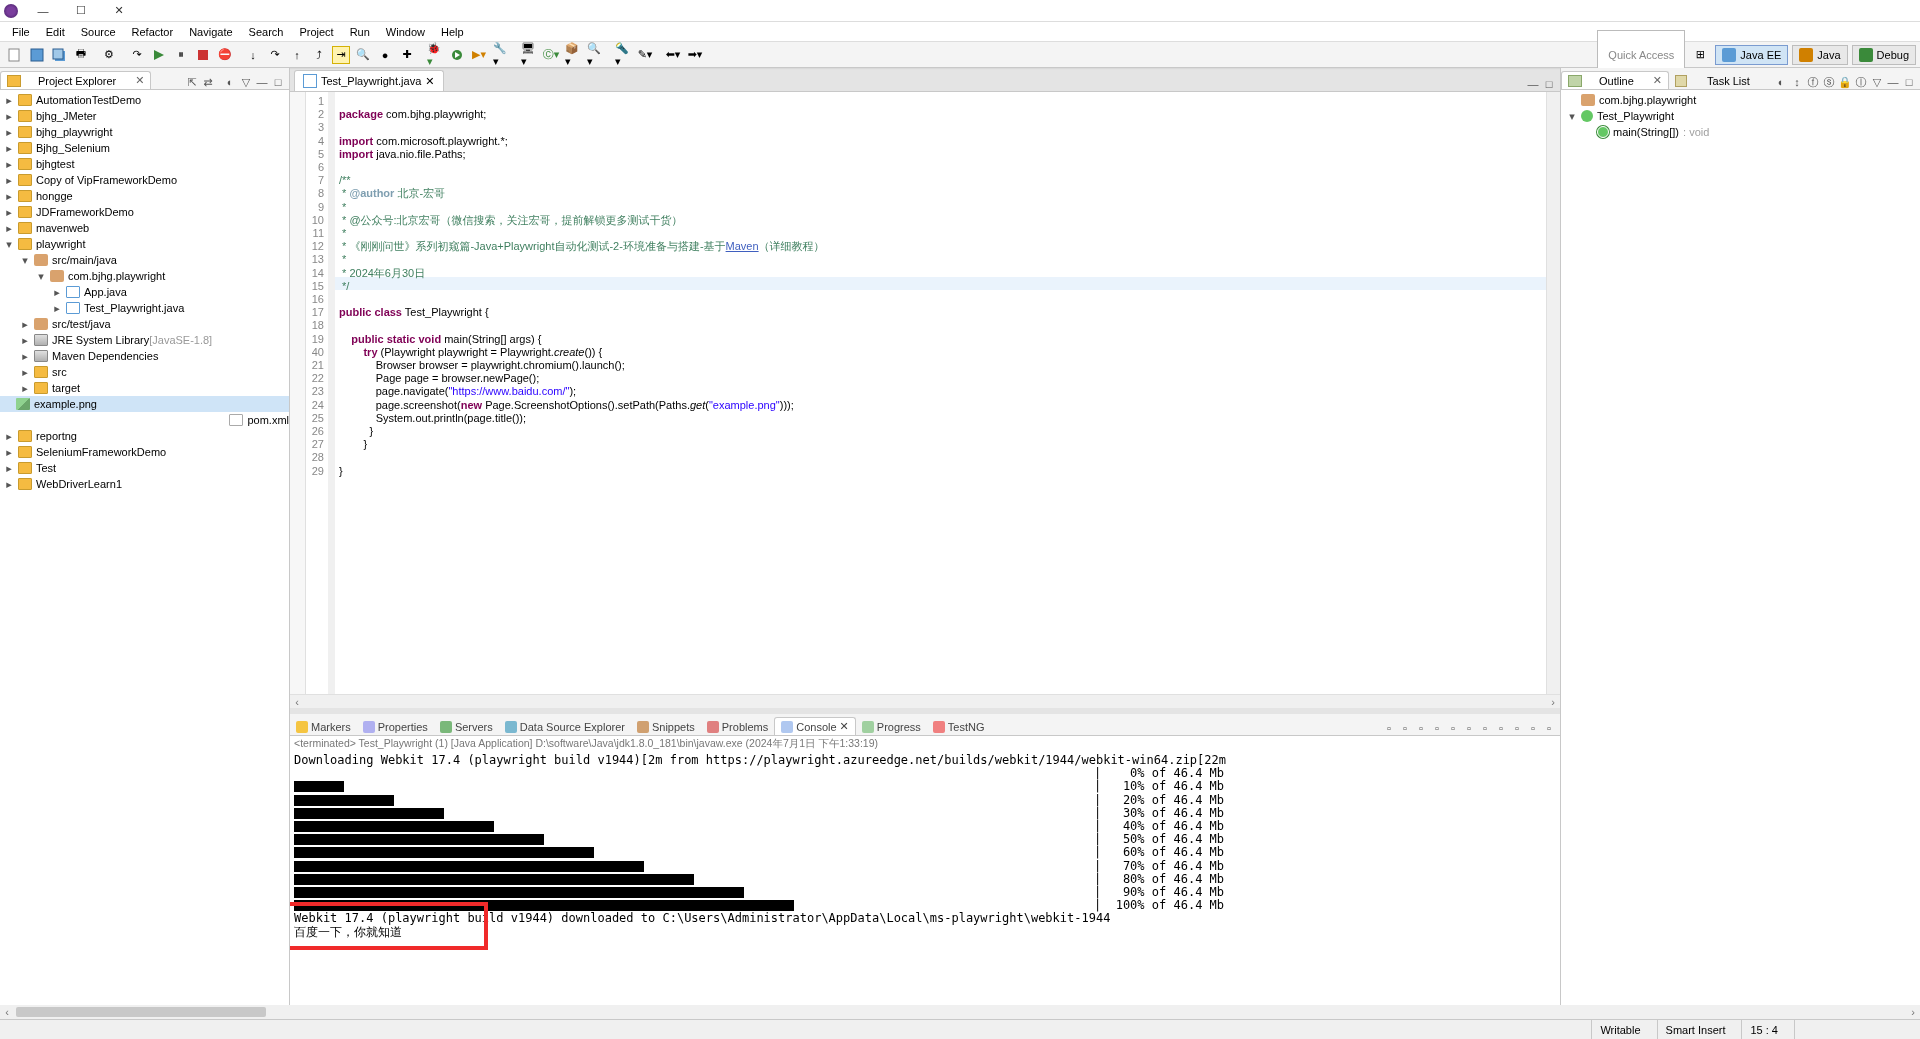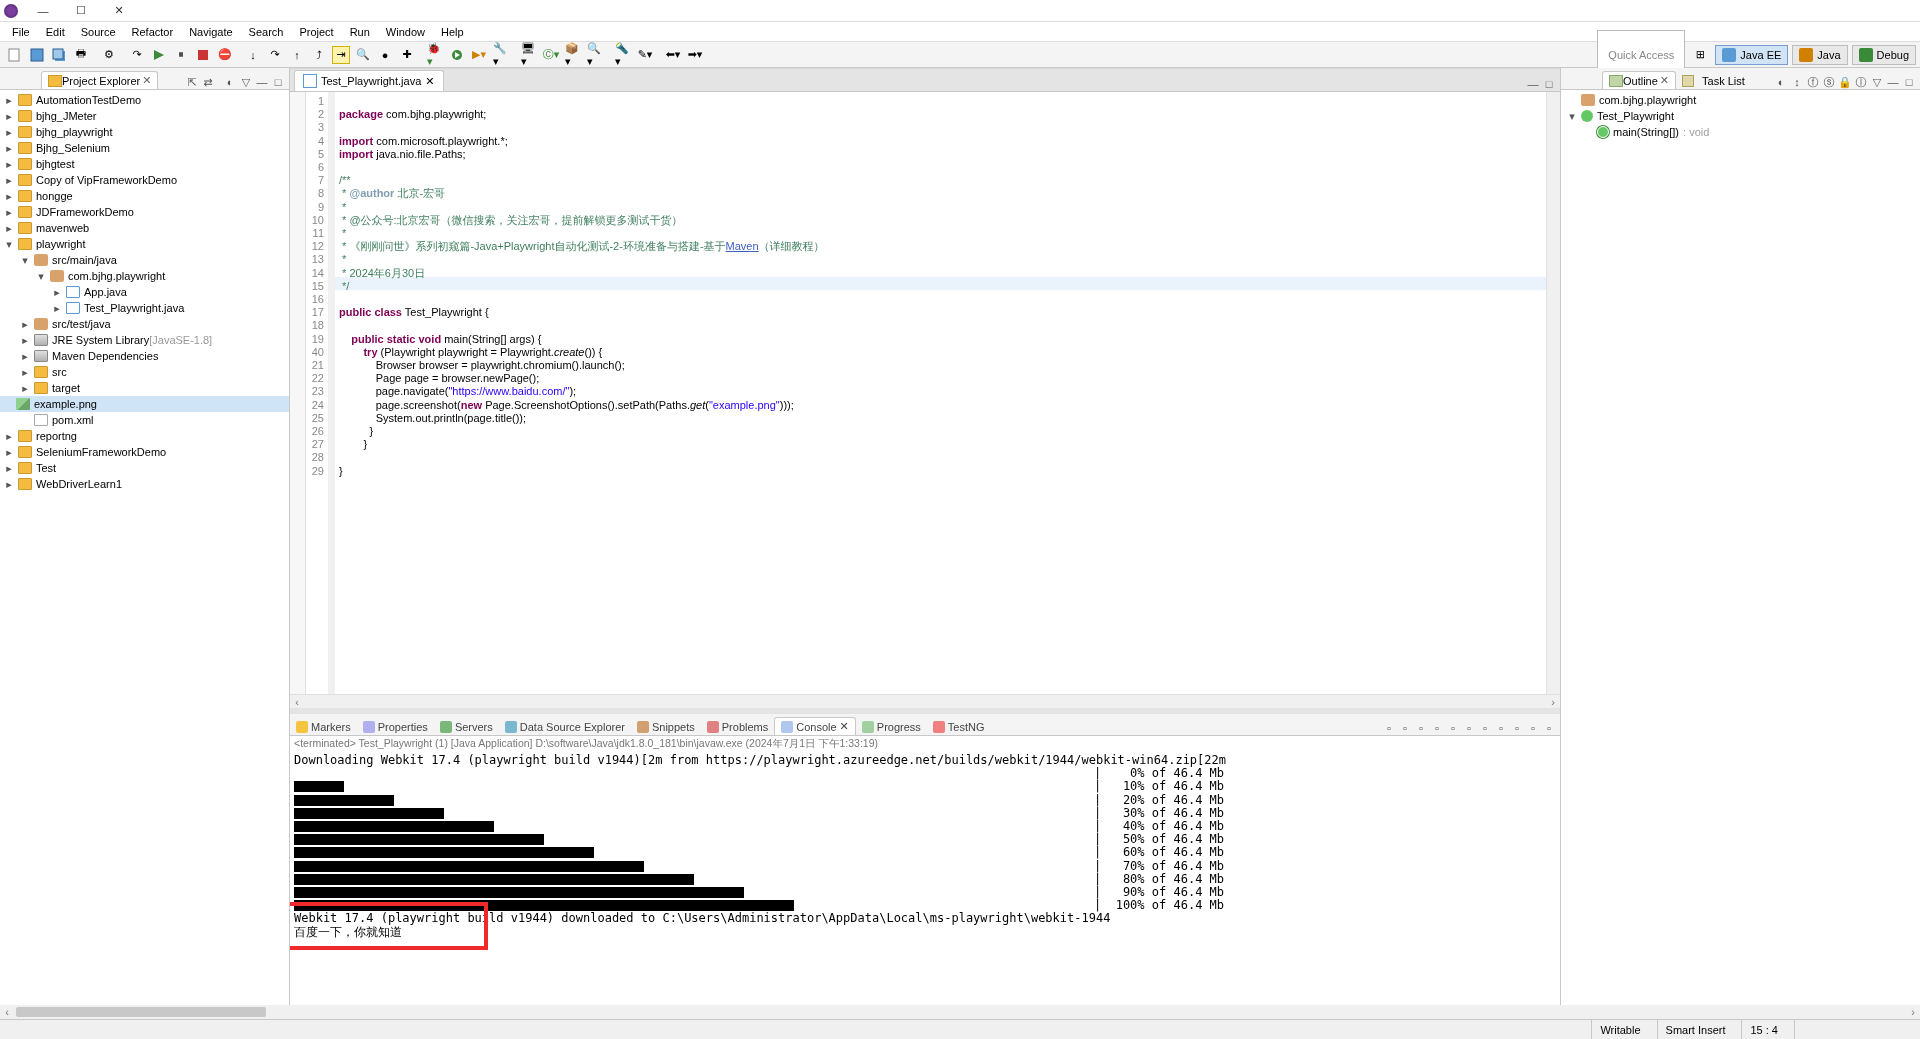"Project Explorer" .view-tab { gap: 0 -> 17px; margin-left: 41px -> none }
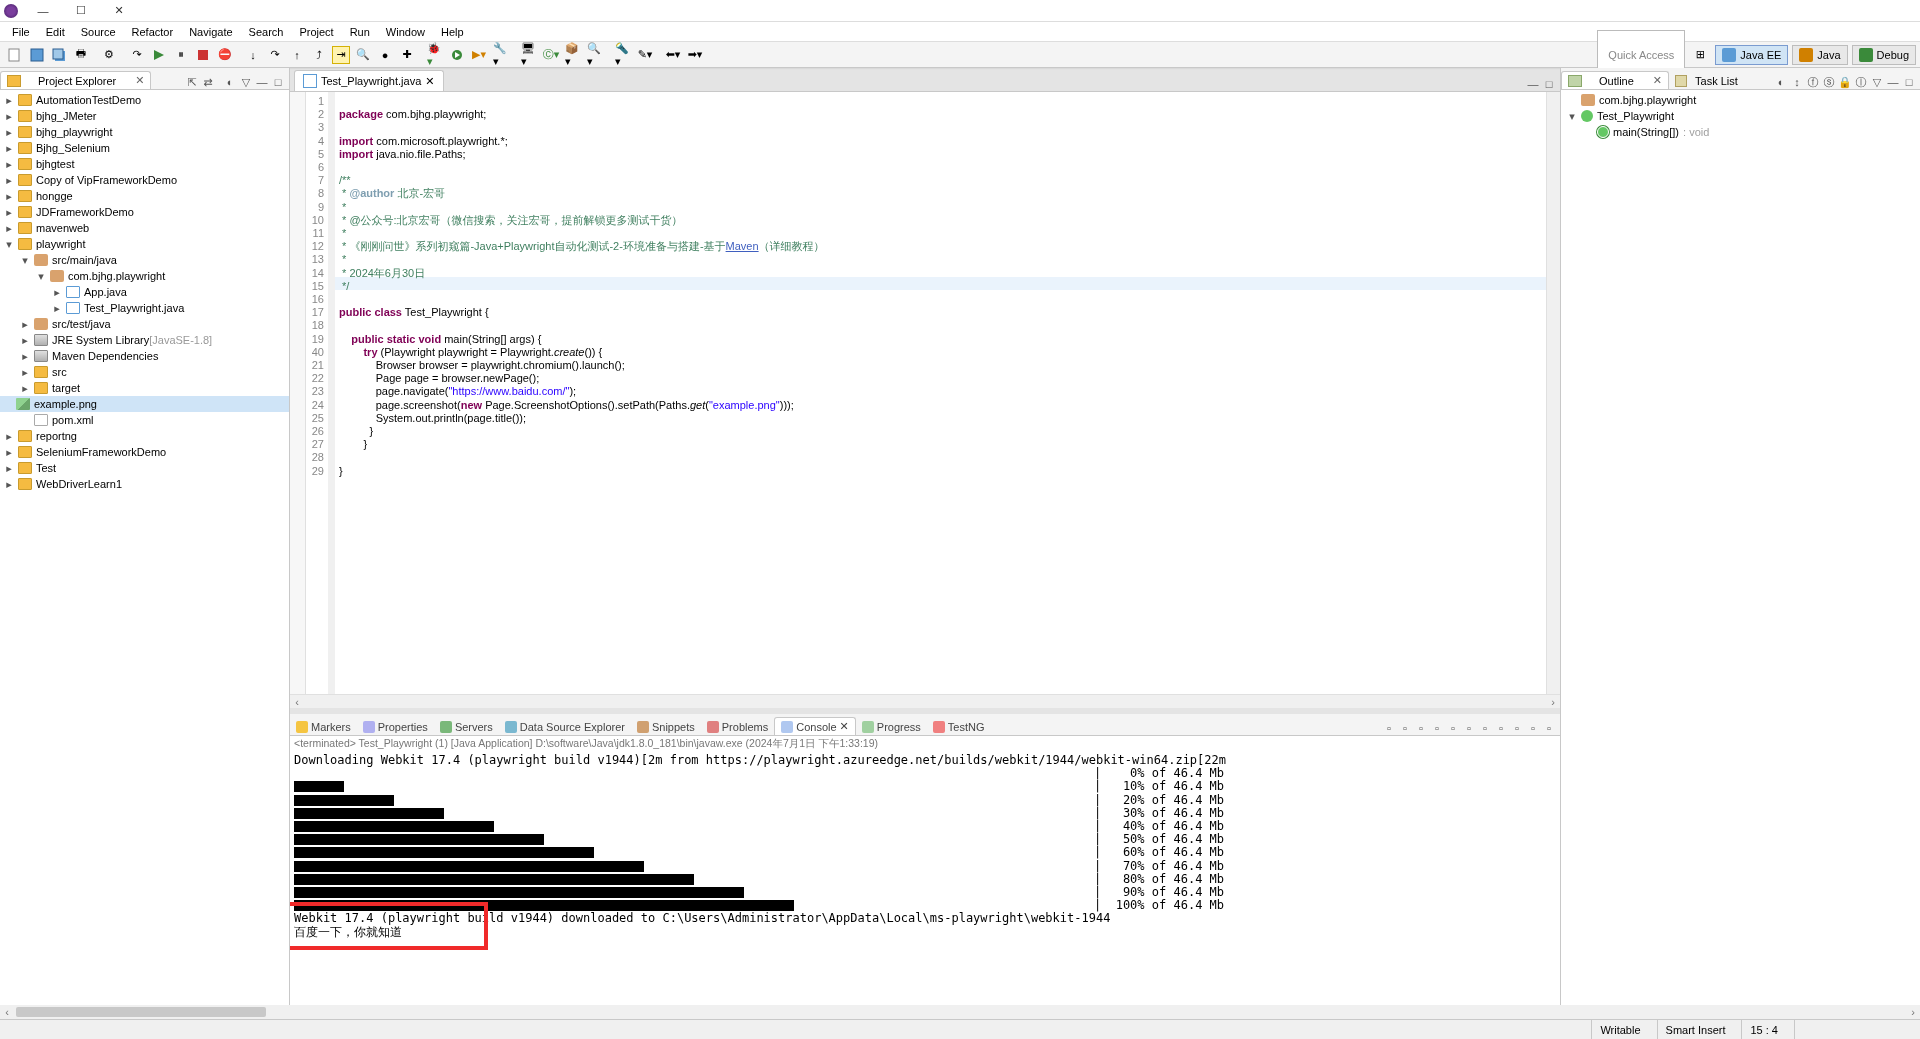"Task List" div { gap: 8px -> 20px }
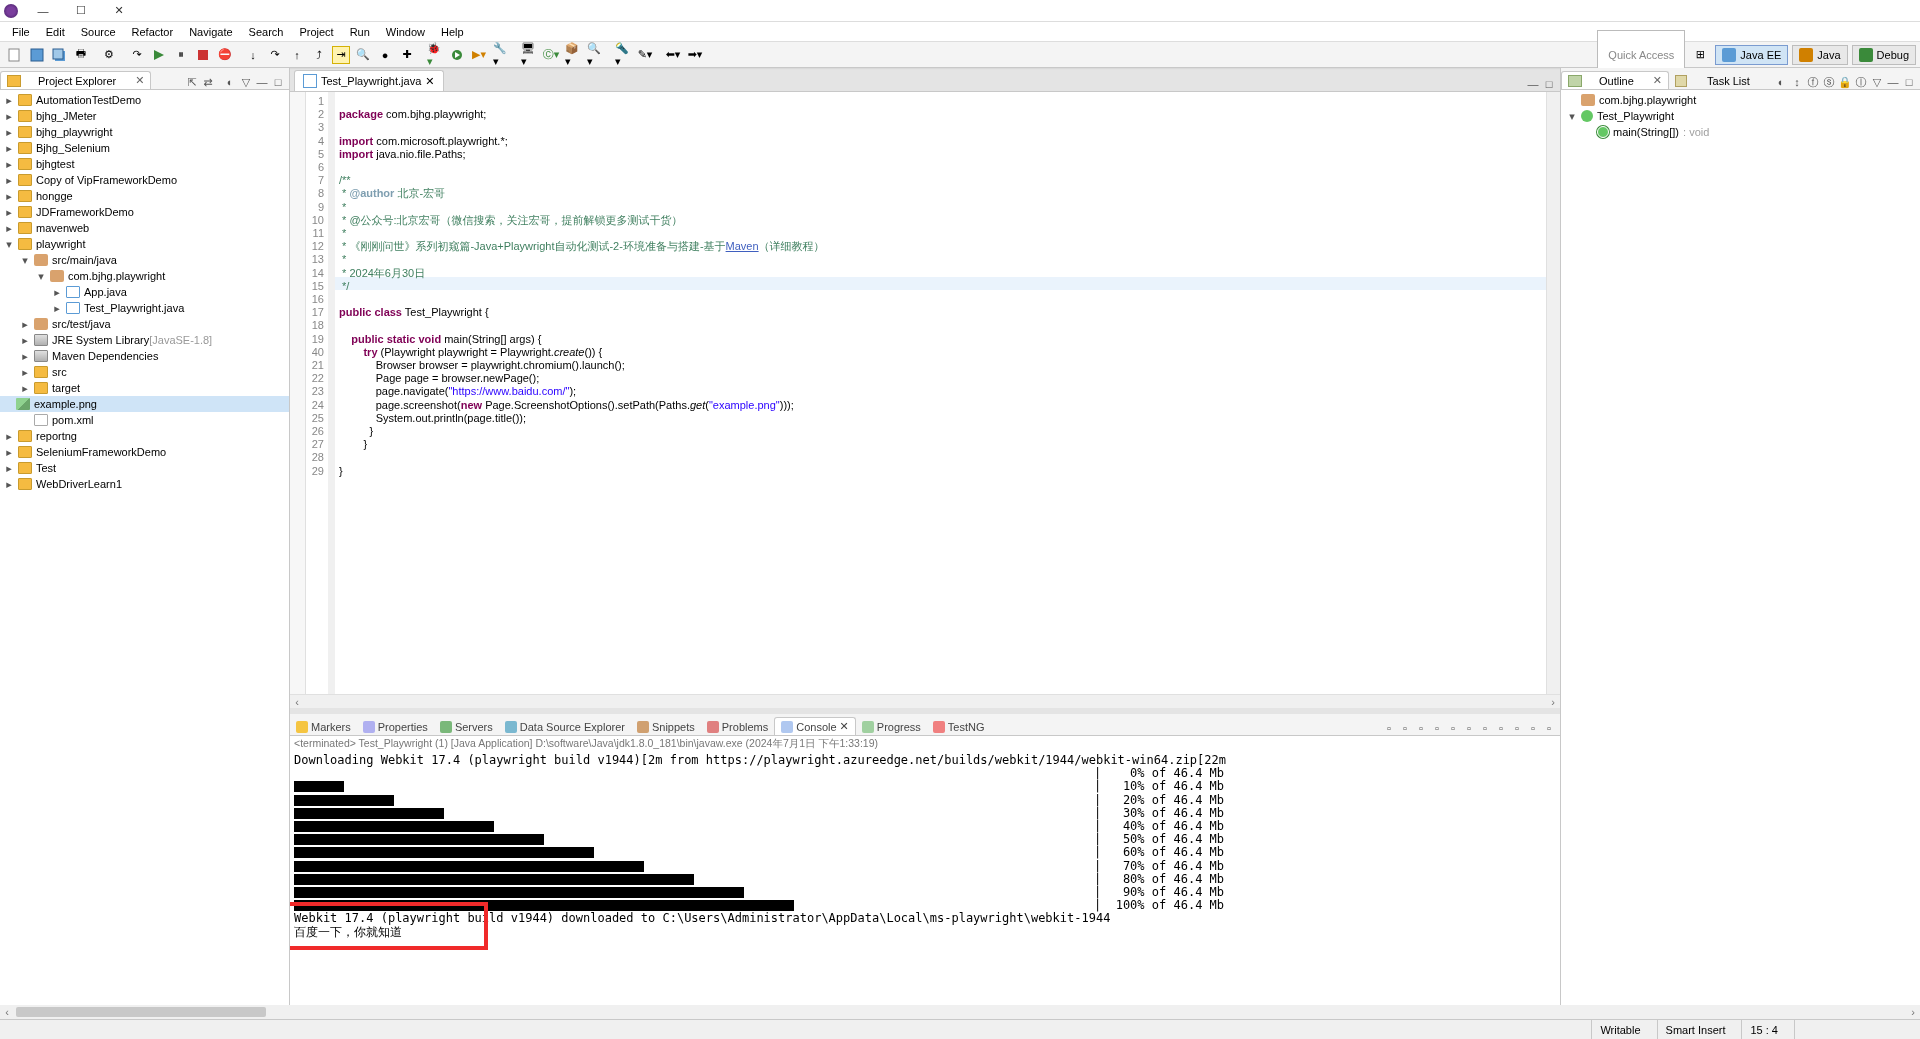"pom.xml" div.tree-row { justify-content: none -> flex-end }
